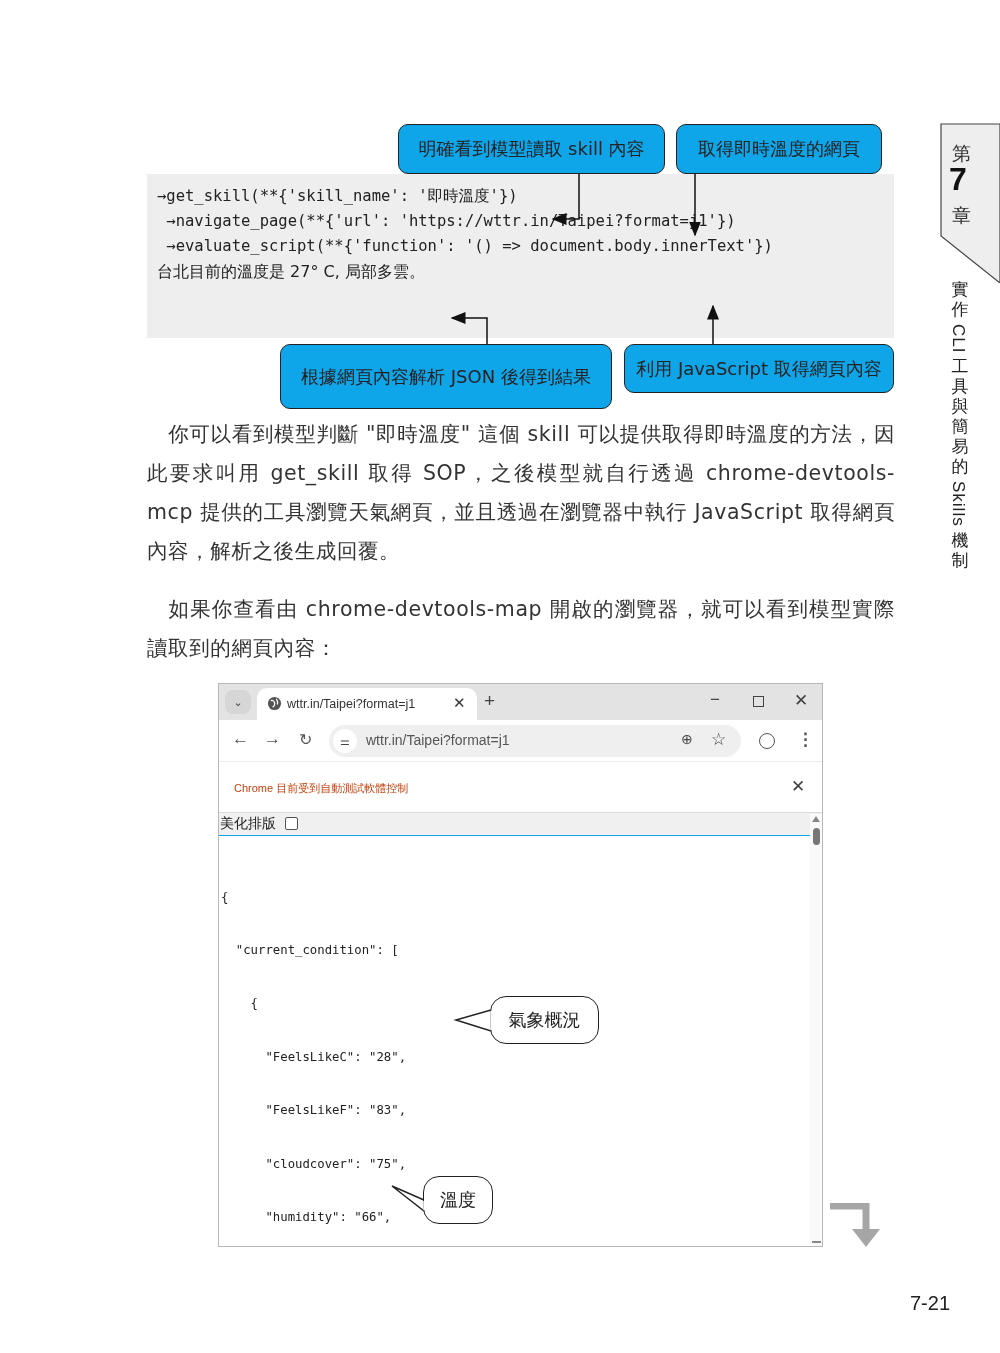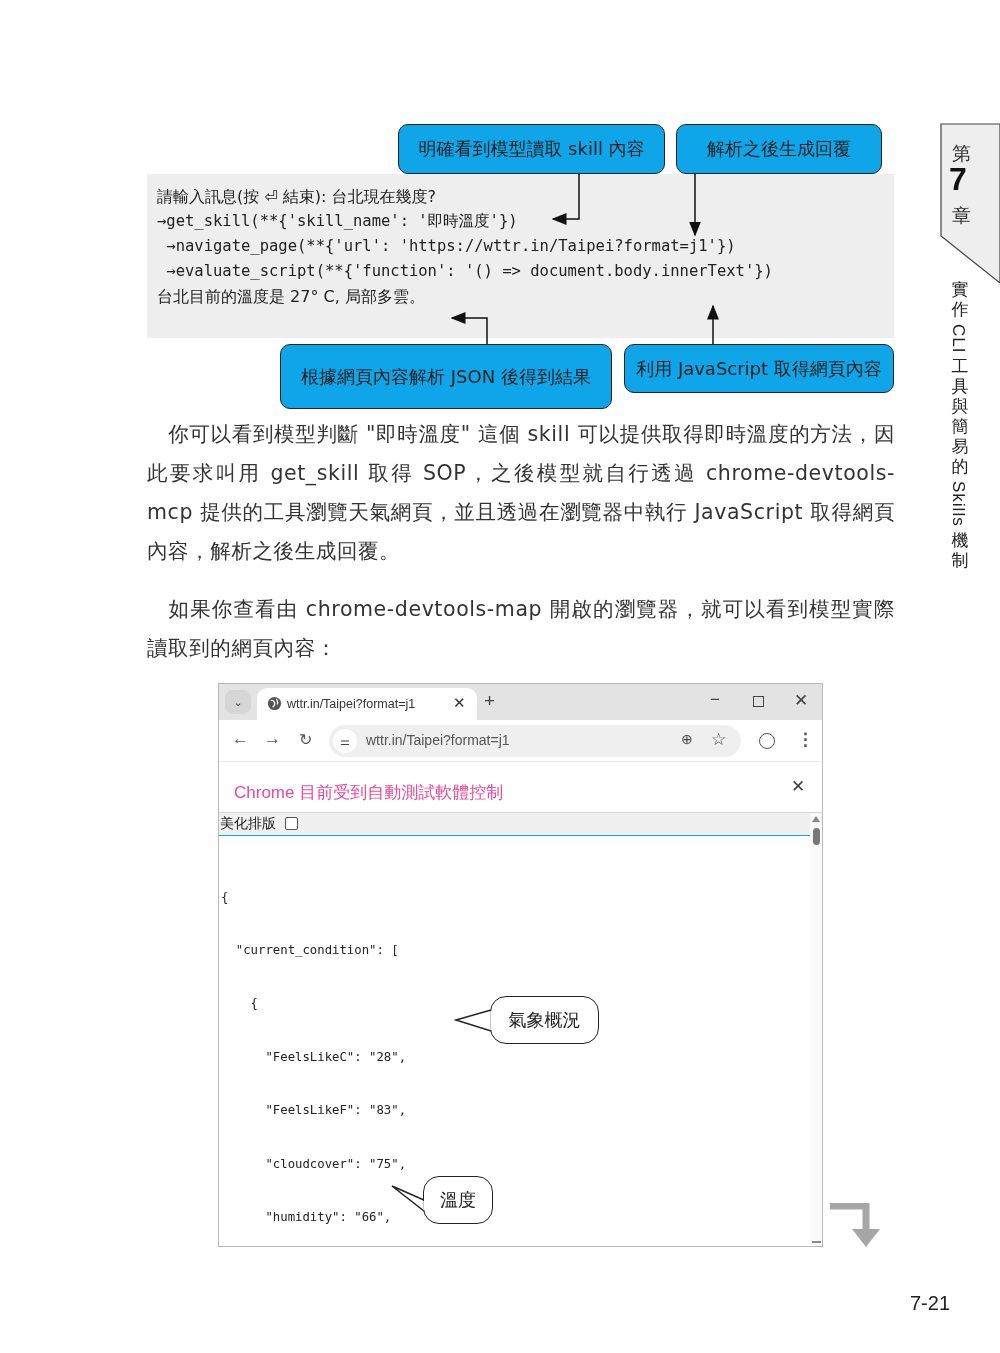"解析之後生成回覆" div.callout { text: 解析之後生成回覆 -> 取得即時溫度的網頁 }
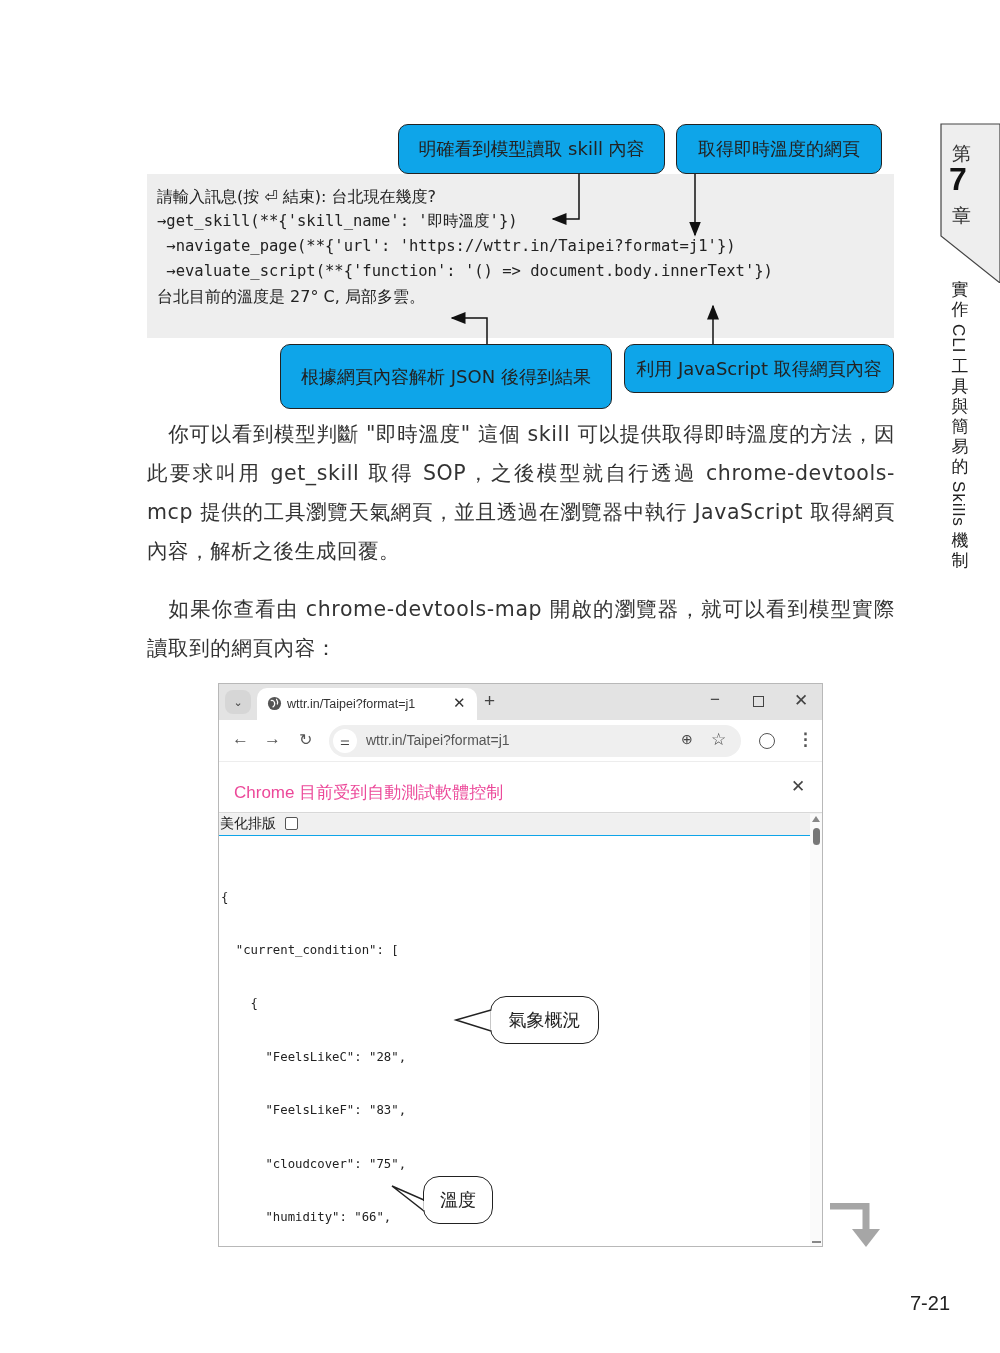"請輸入訊息(按 ⏎ 結束): 台北現在幾度?" div.line { html: <div>請輸入訊息(按 ⏎ 結束): 台北現在幾度?</div> -> none }
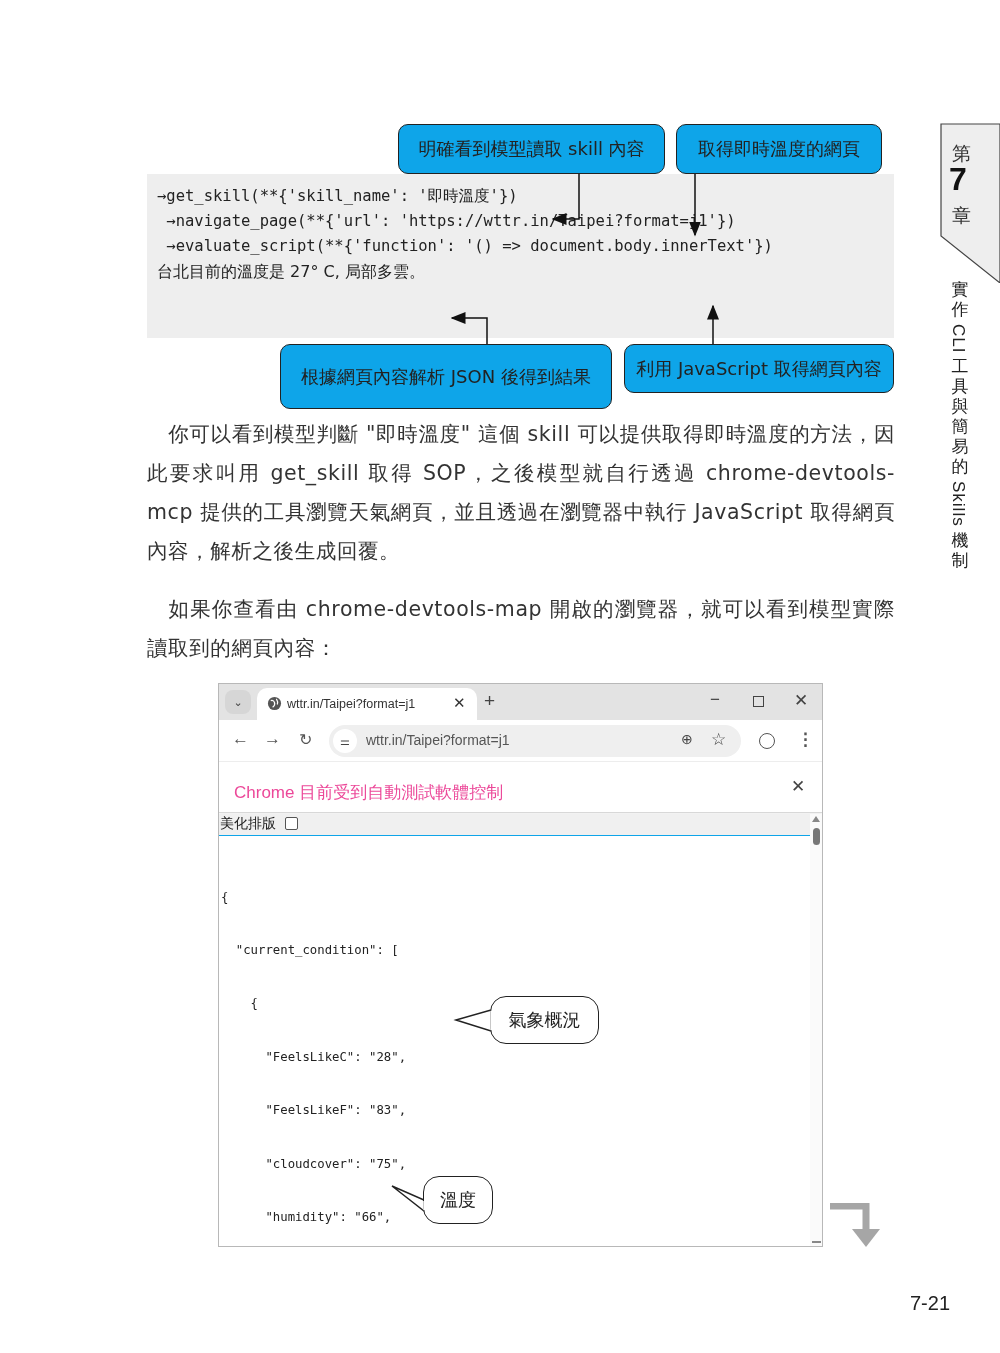"Chrome 目前受到自動測試軟體控制" .infobar-text { color: #ec4899 -> #c2410c; font-size: 17px -> 11px }
